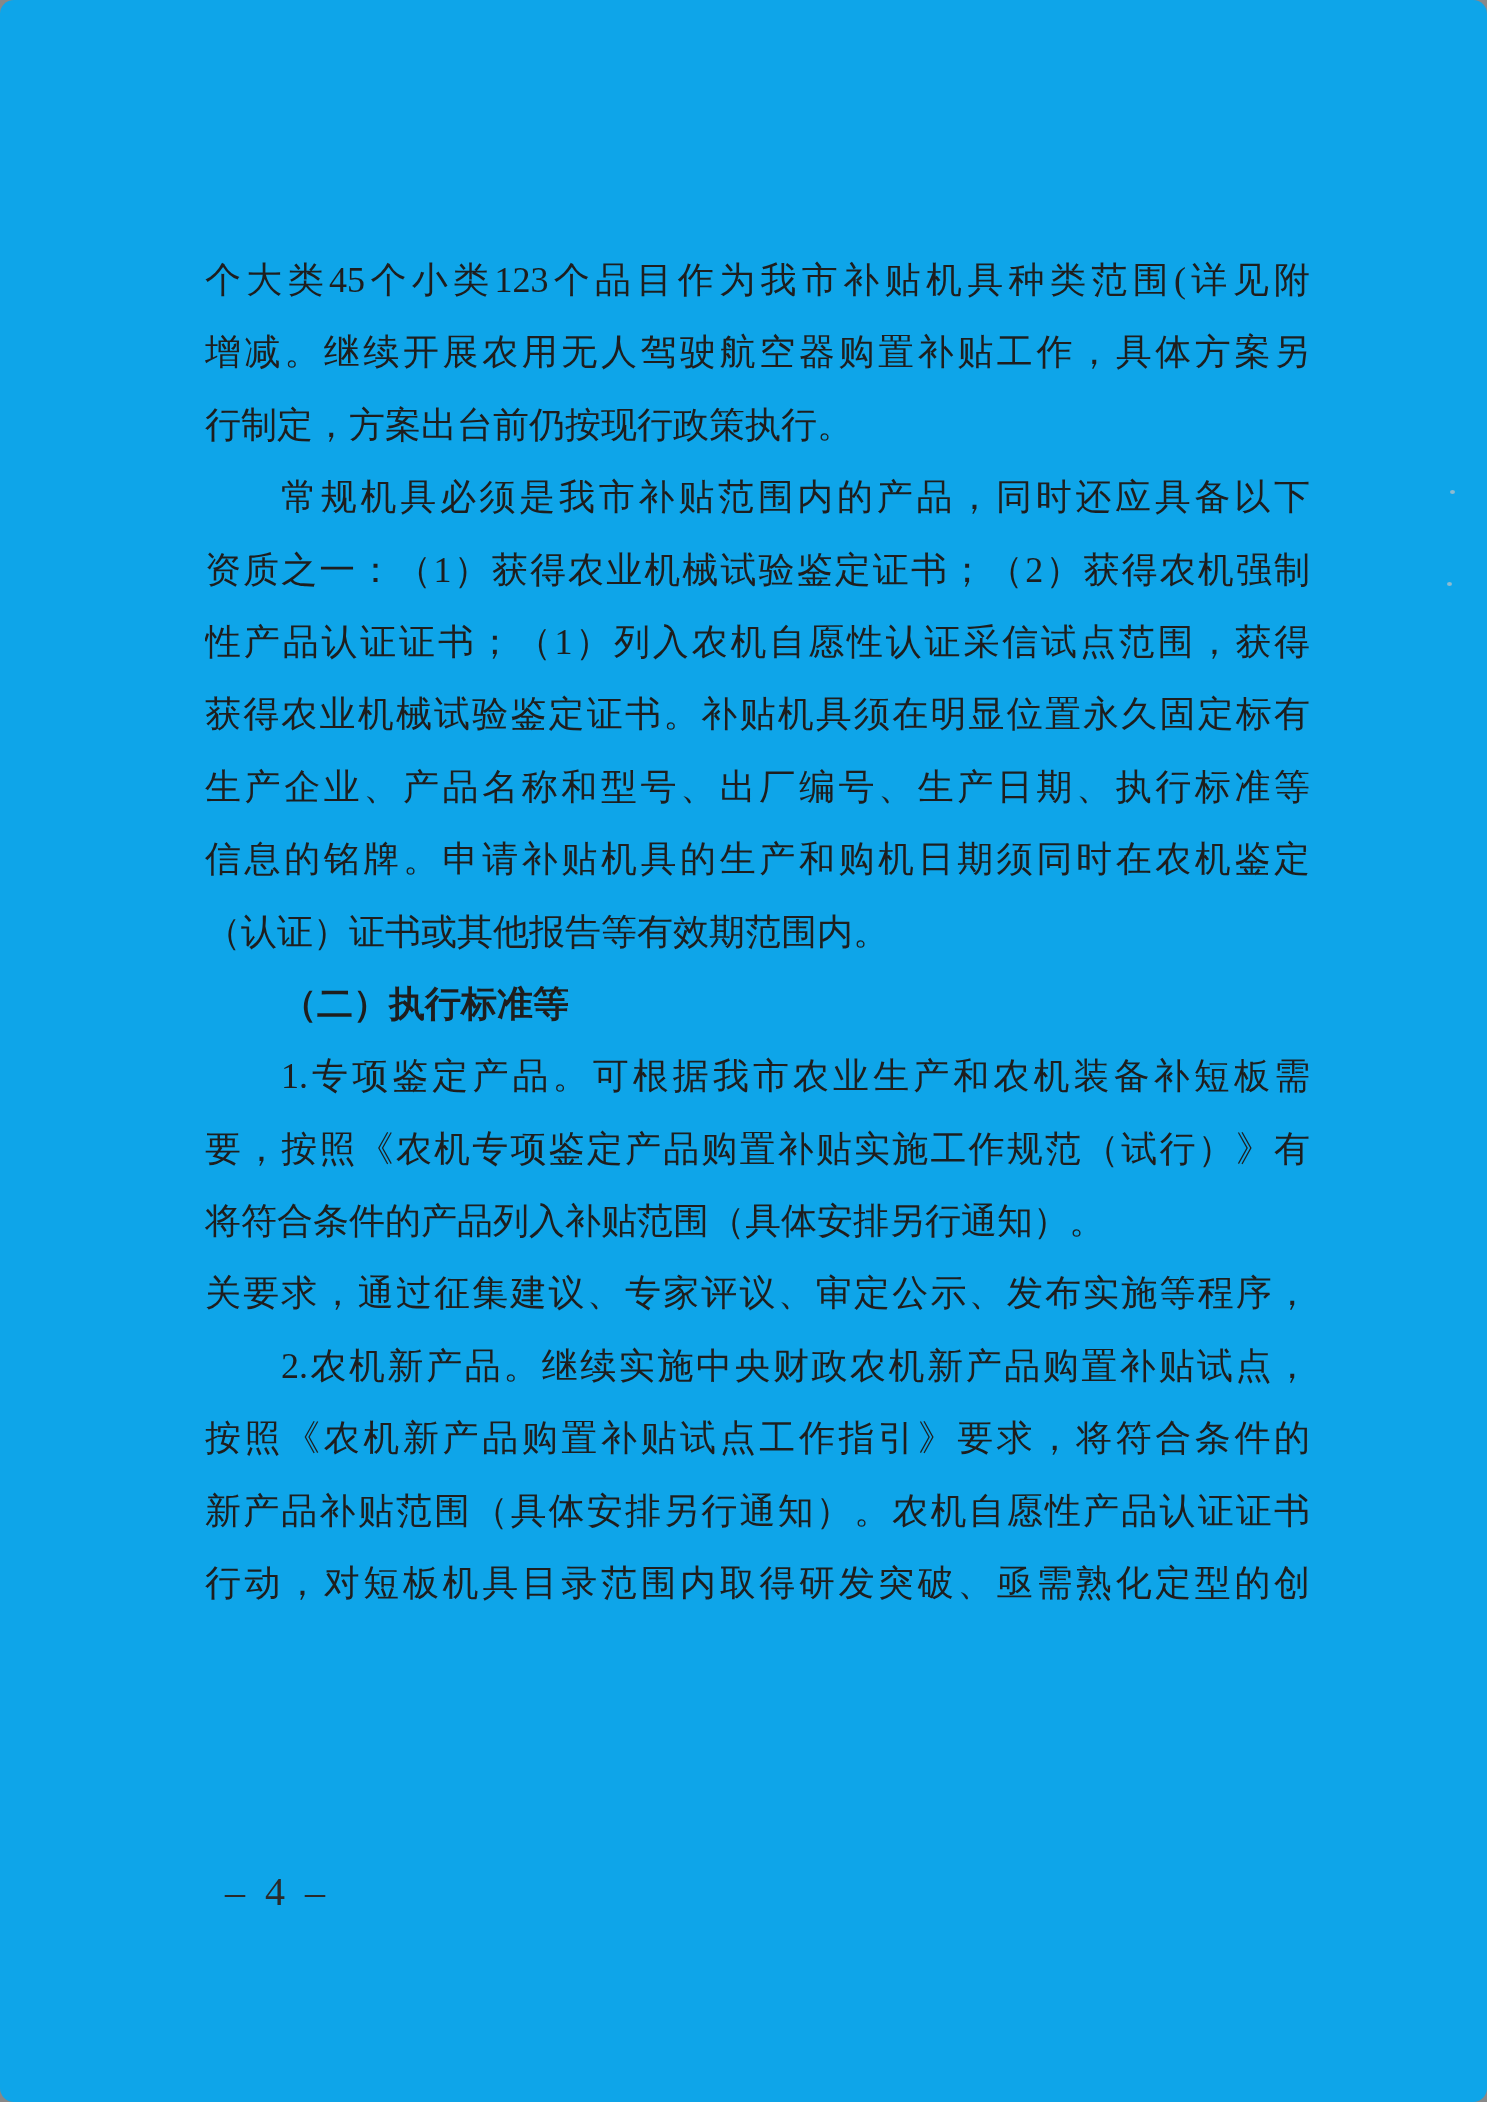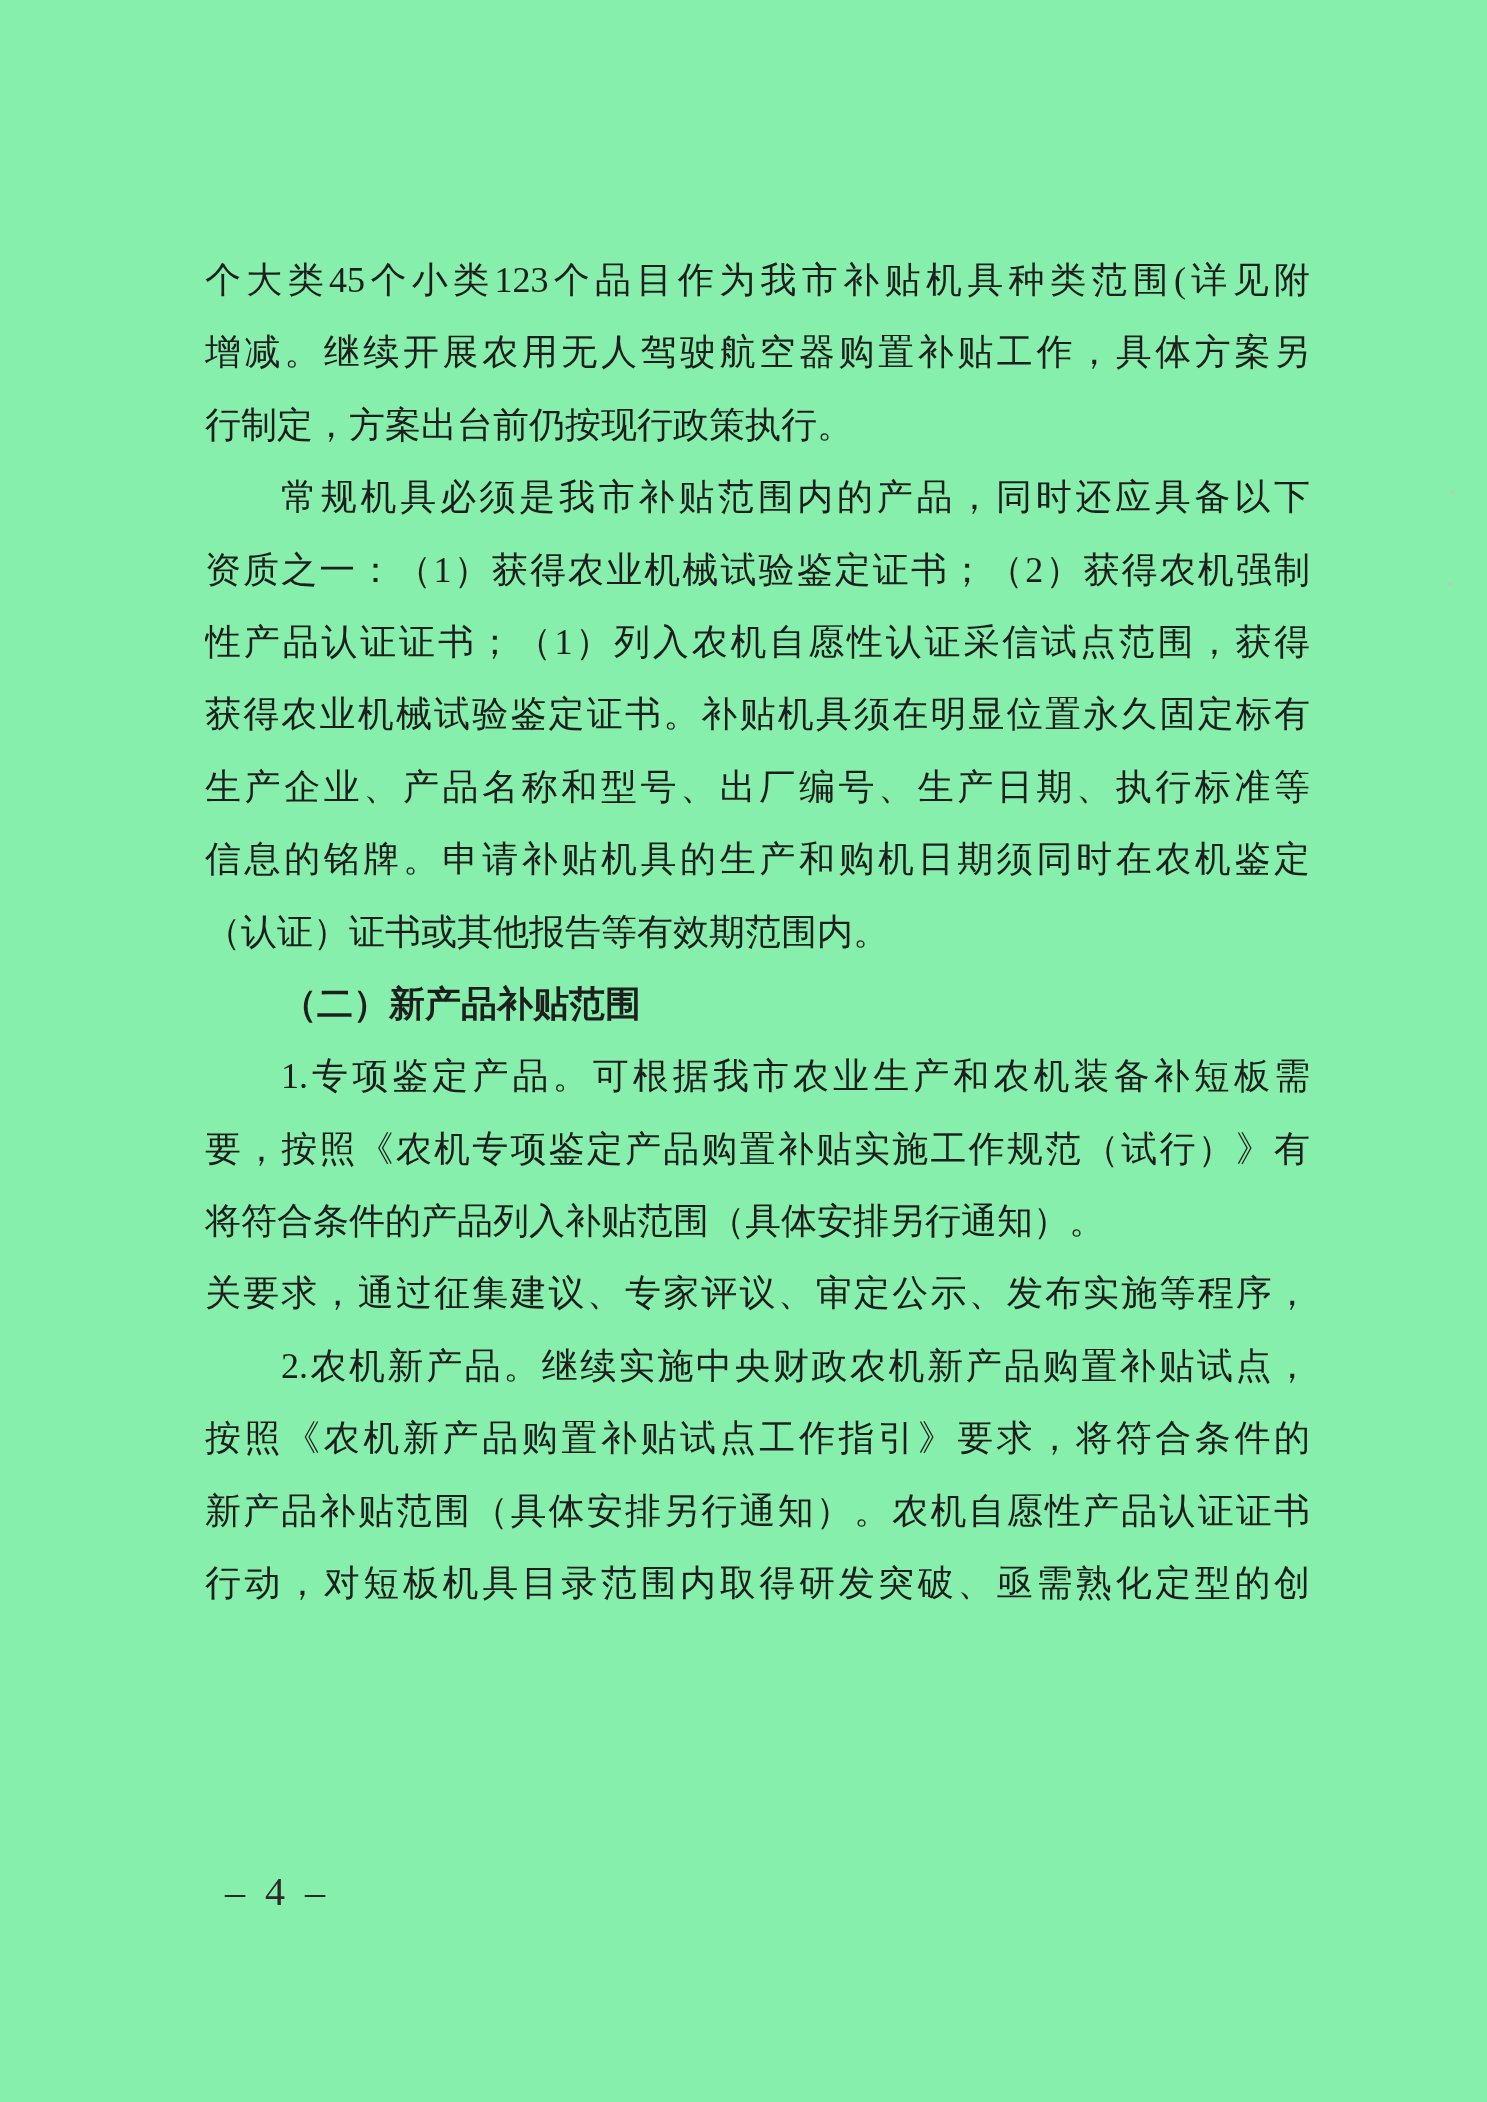"个大类45个小类123个品目作为我市补贴机具种类范围(详见附" .page { background: #86efac -> #0ea5e9; border-radius: none -> 14px }
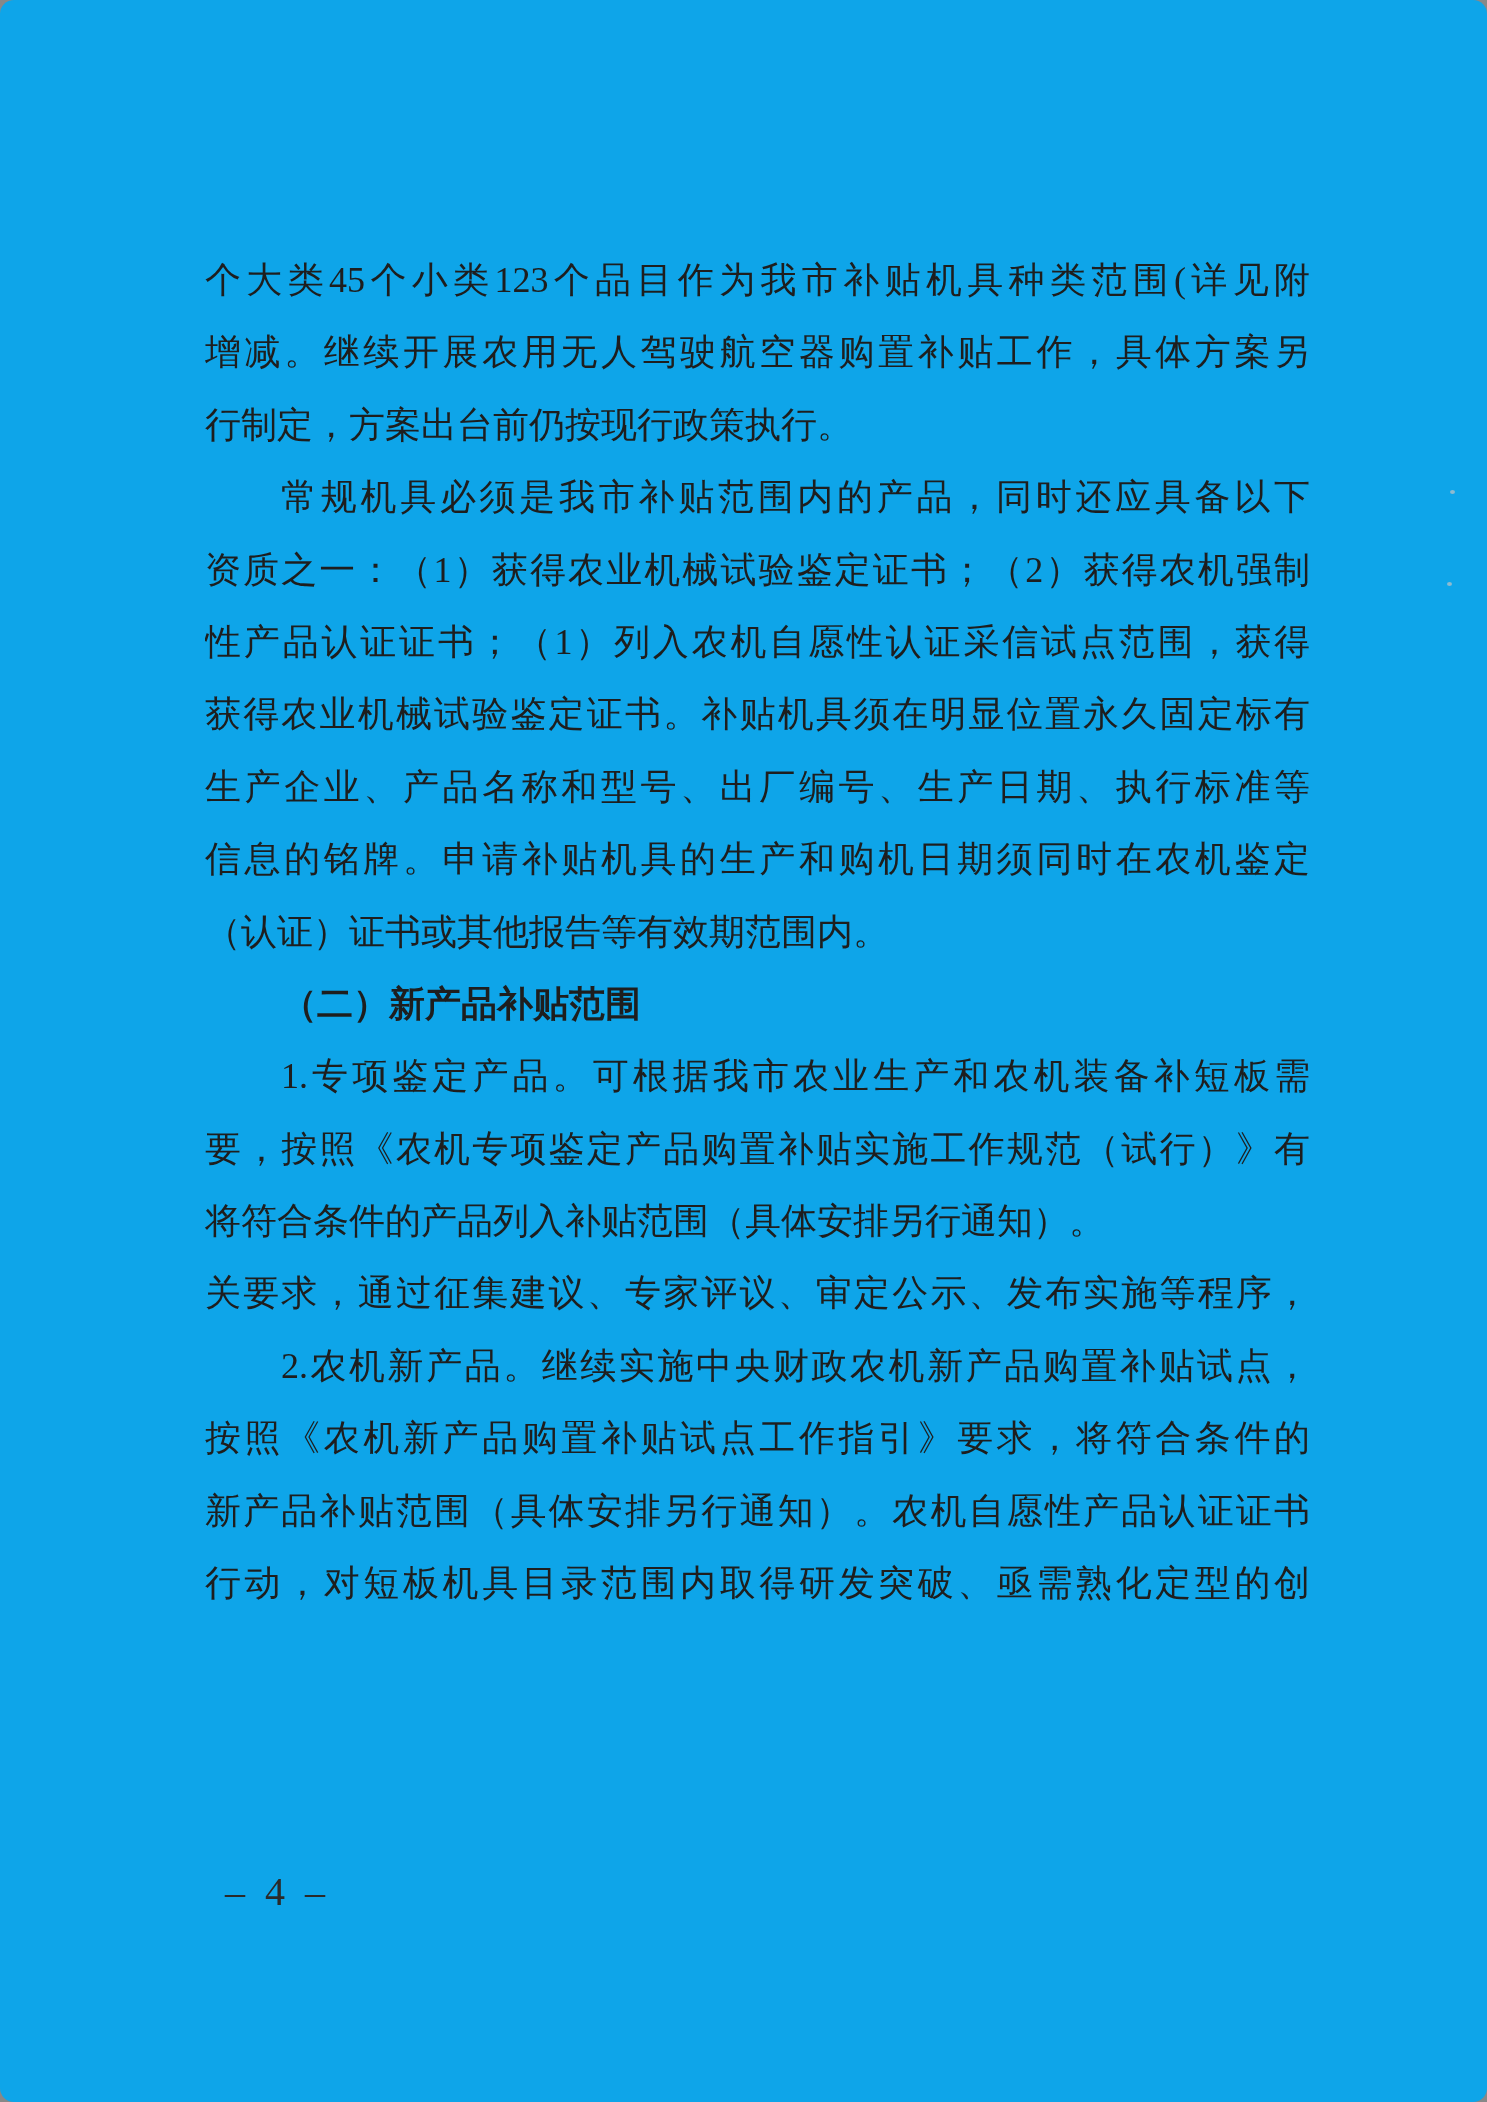"（二）新产品补贴范围" div.line { text: 新产品补贴范围 -> 执行标准等 }
